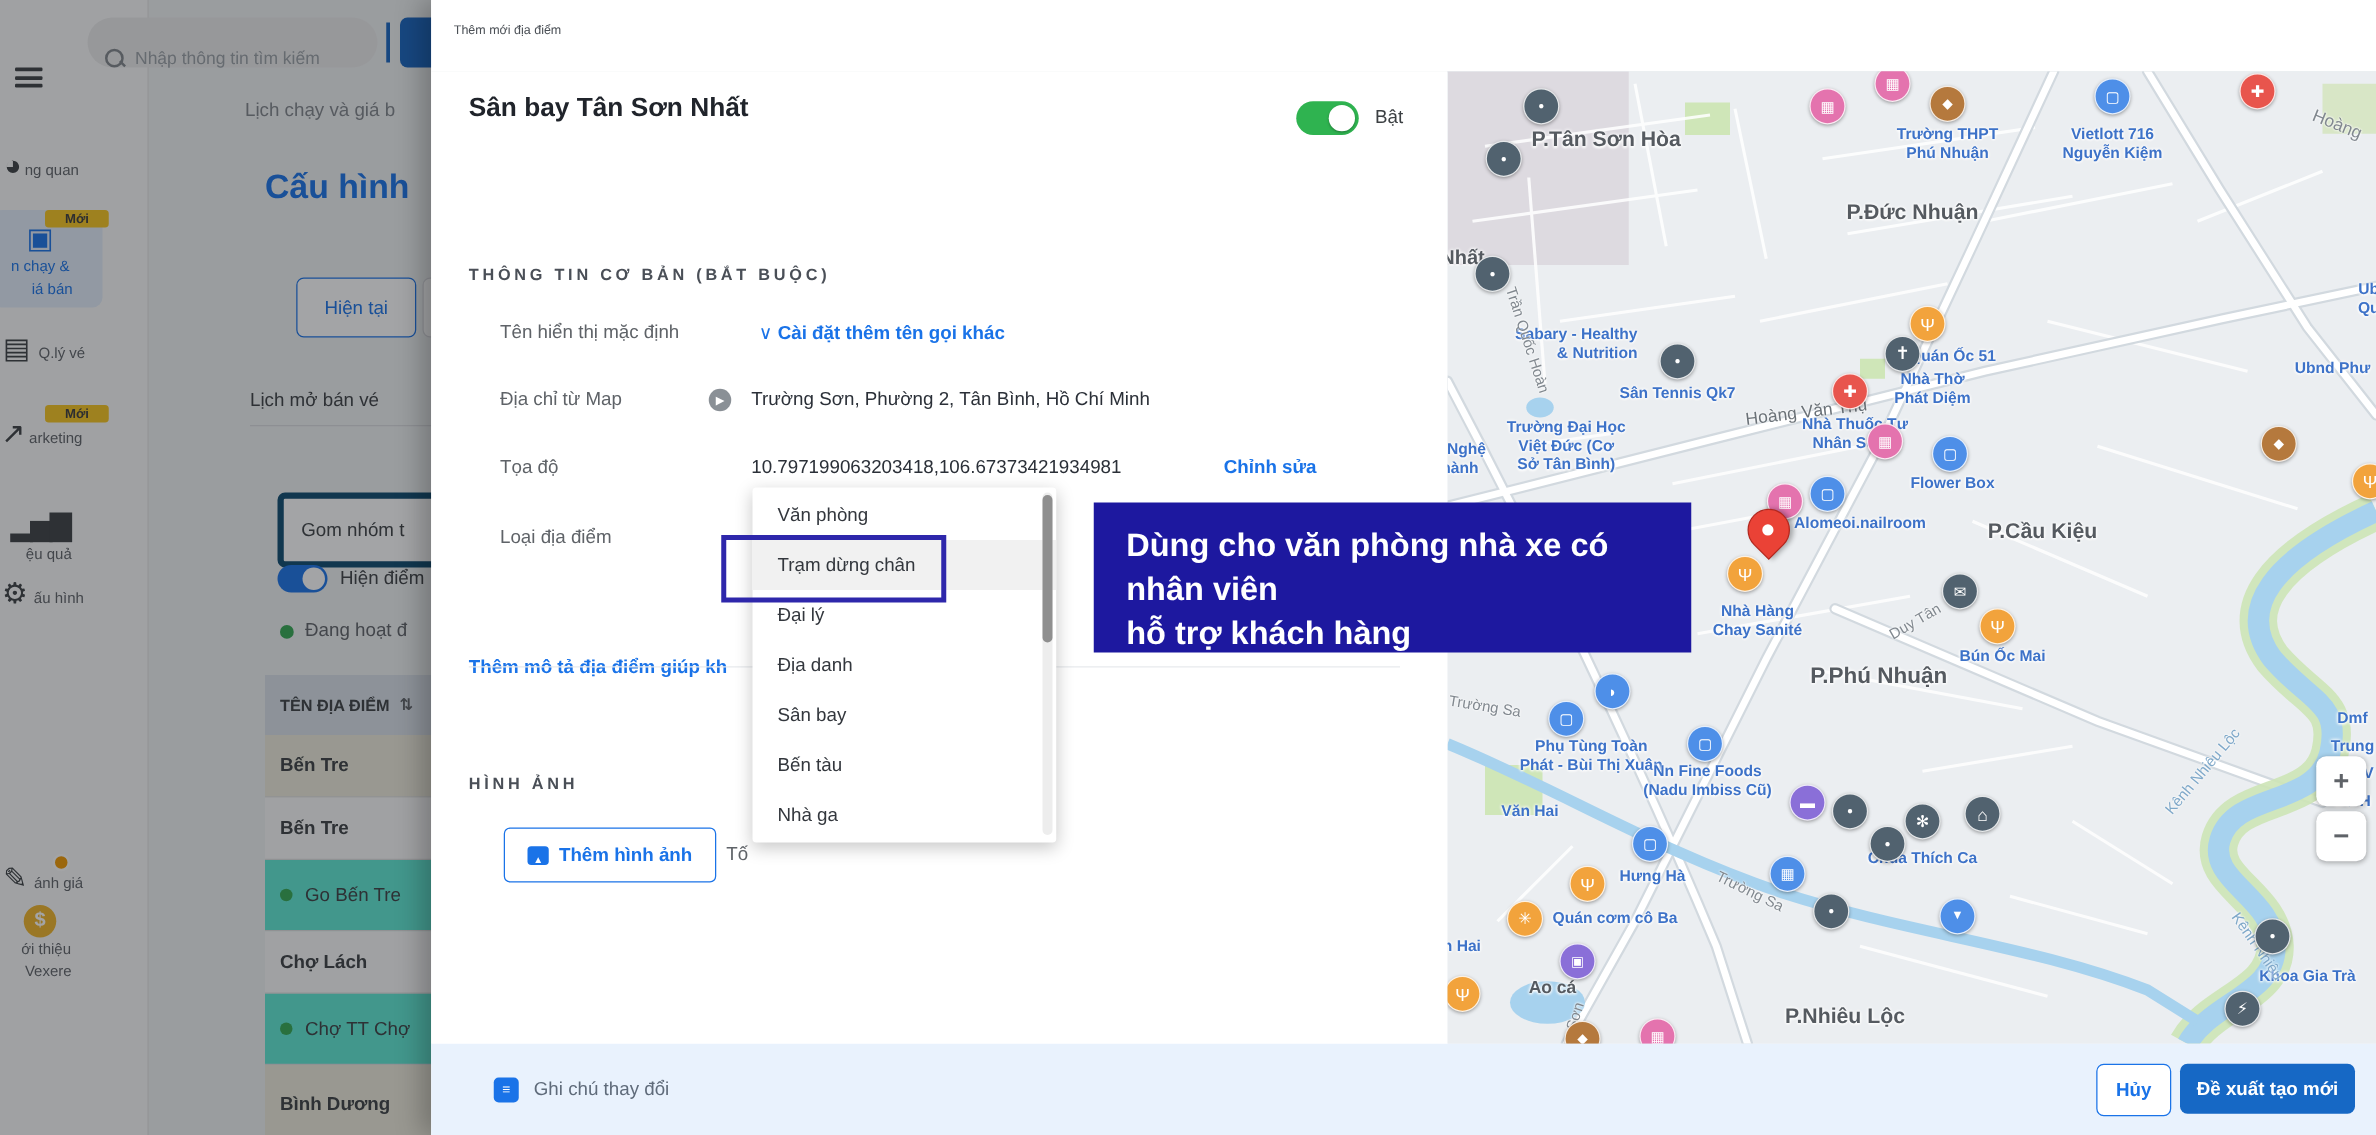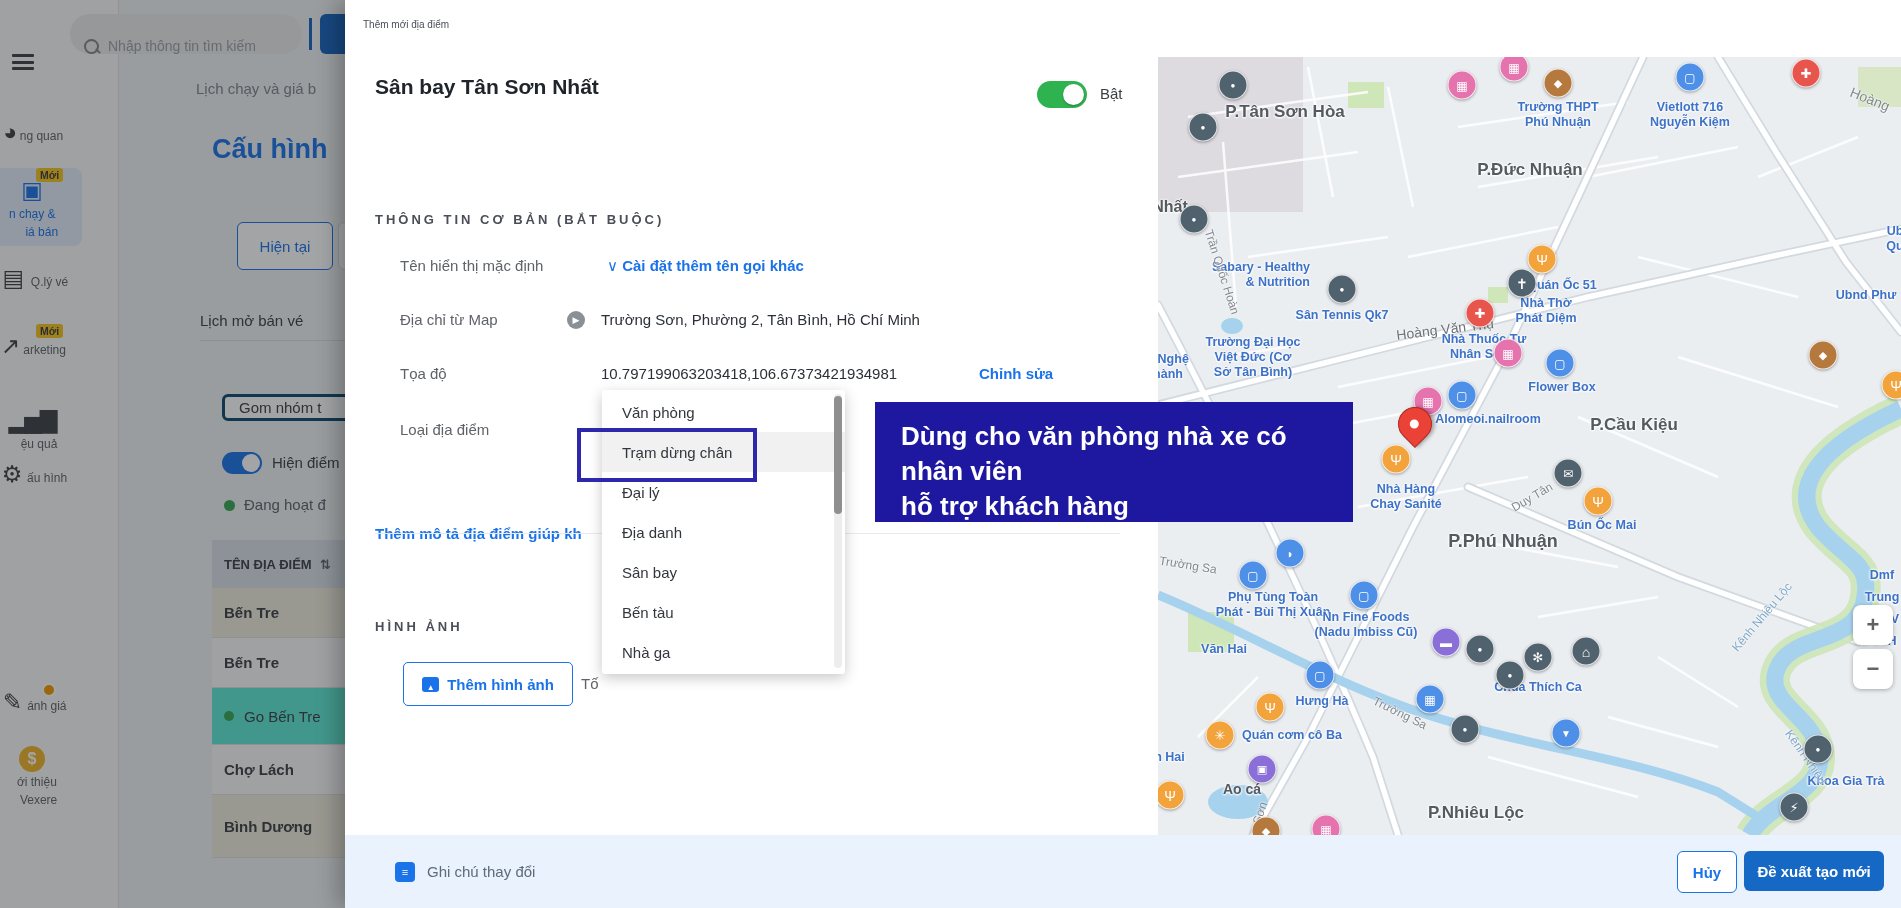"Mới" .sb-badge { padding: 1px 4px -> 1px 16px }
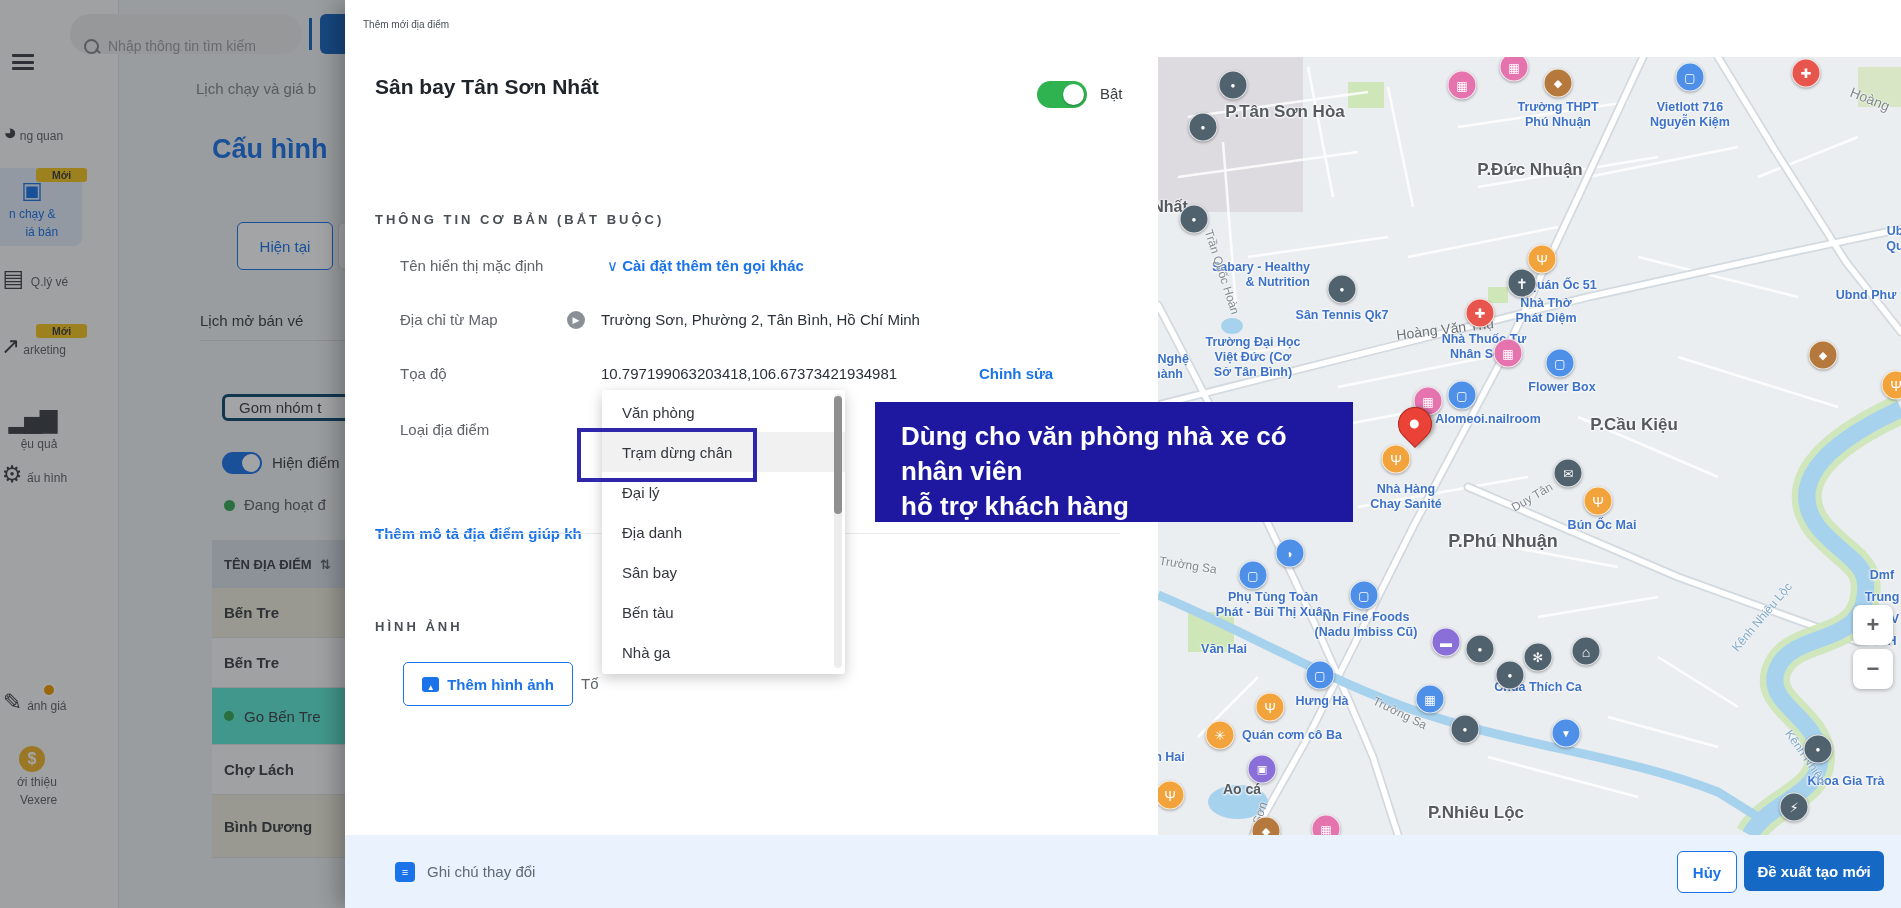"Gom nhóm t" .group-input { border: 3px solid #0c4a6e -> 5px solid #0c4a6e; height: 27px -> 60px }
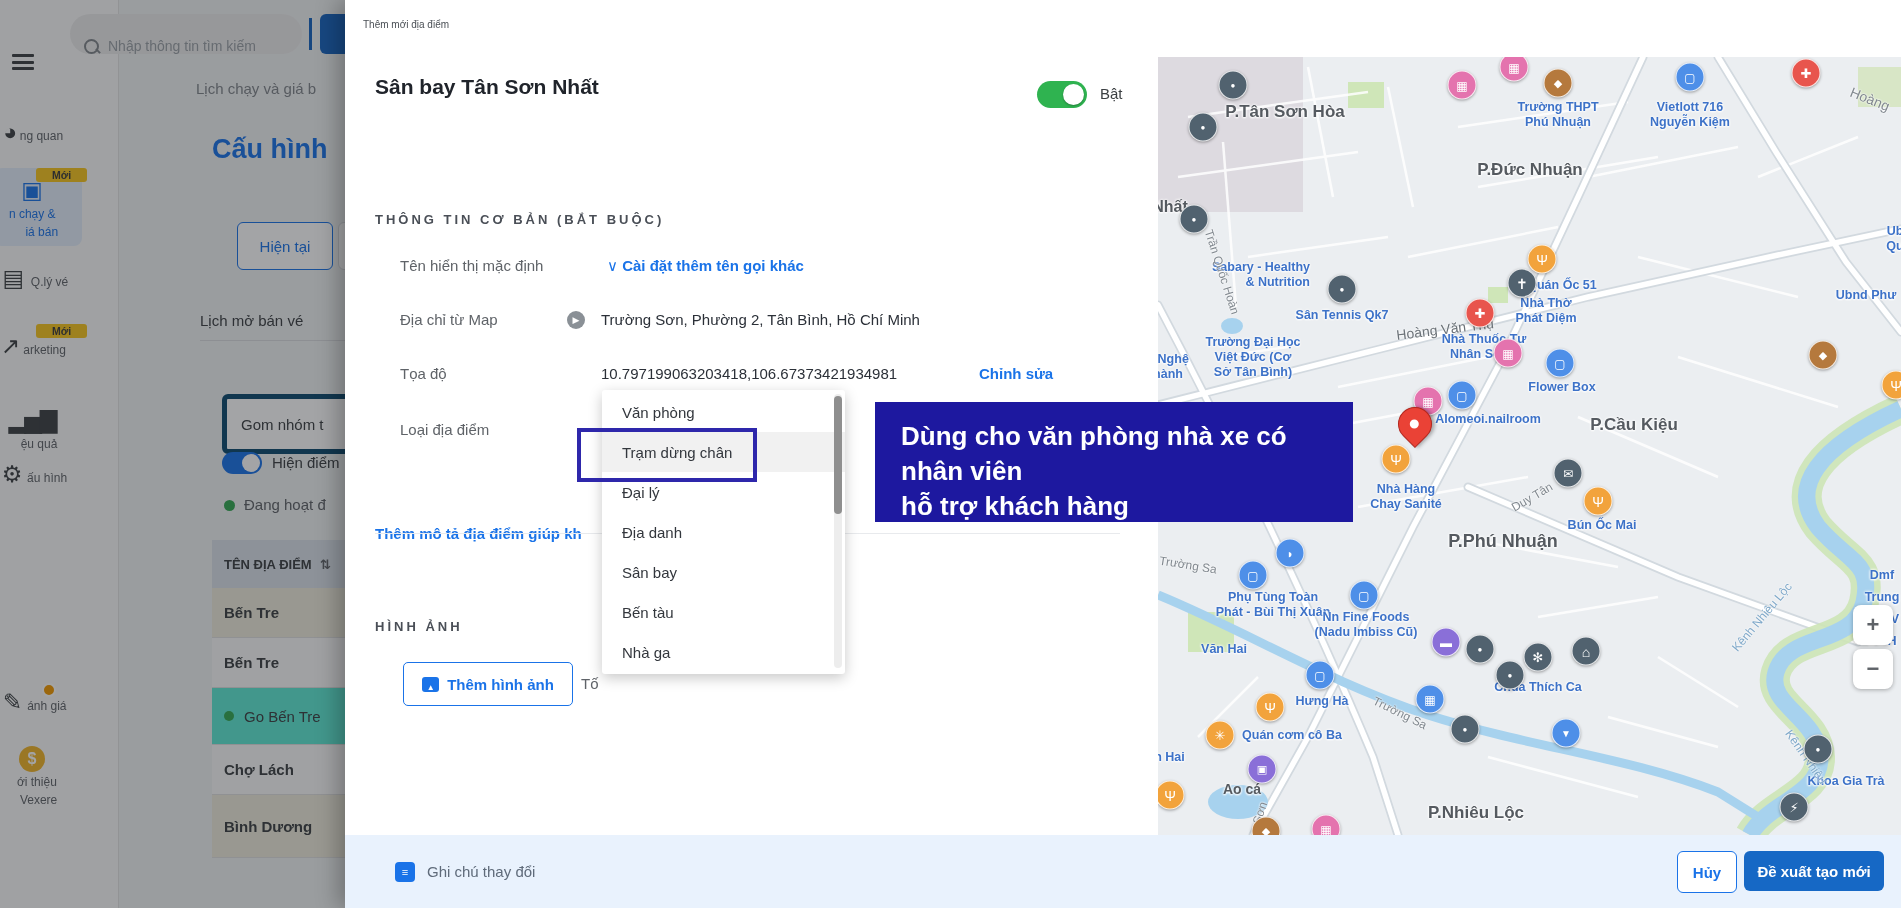"$ới thiệuVexere" div.sb-item { top: 746px -> 724px }
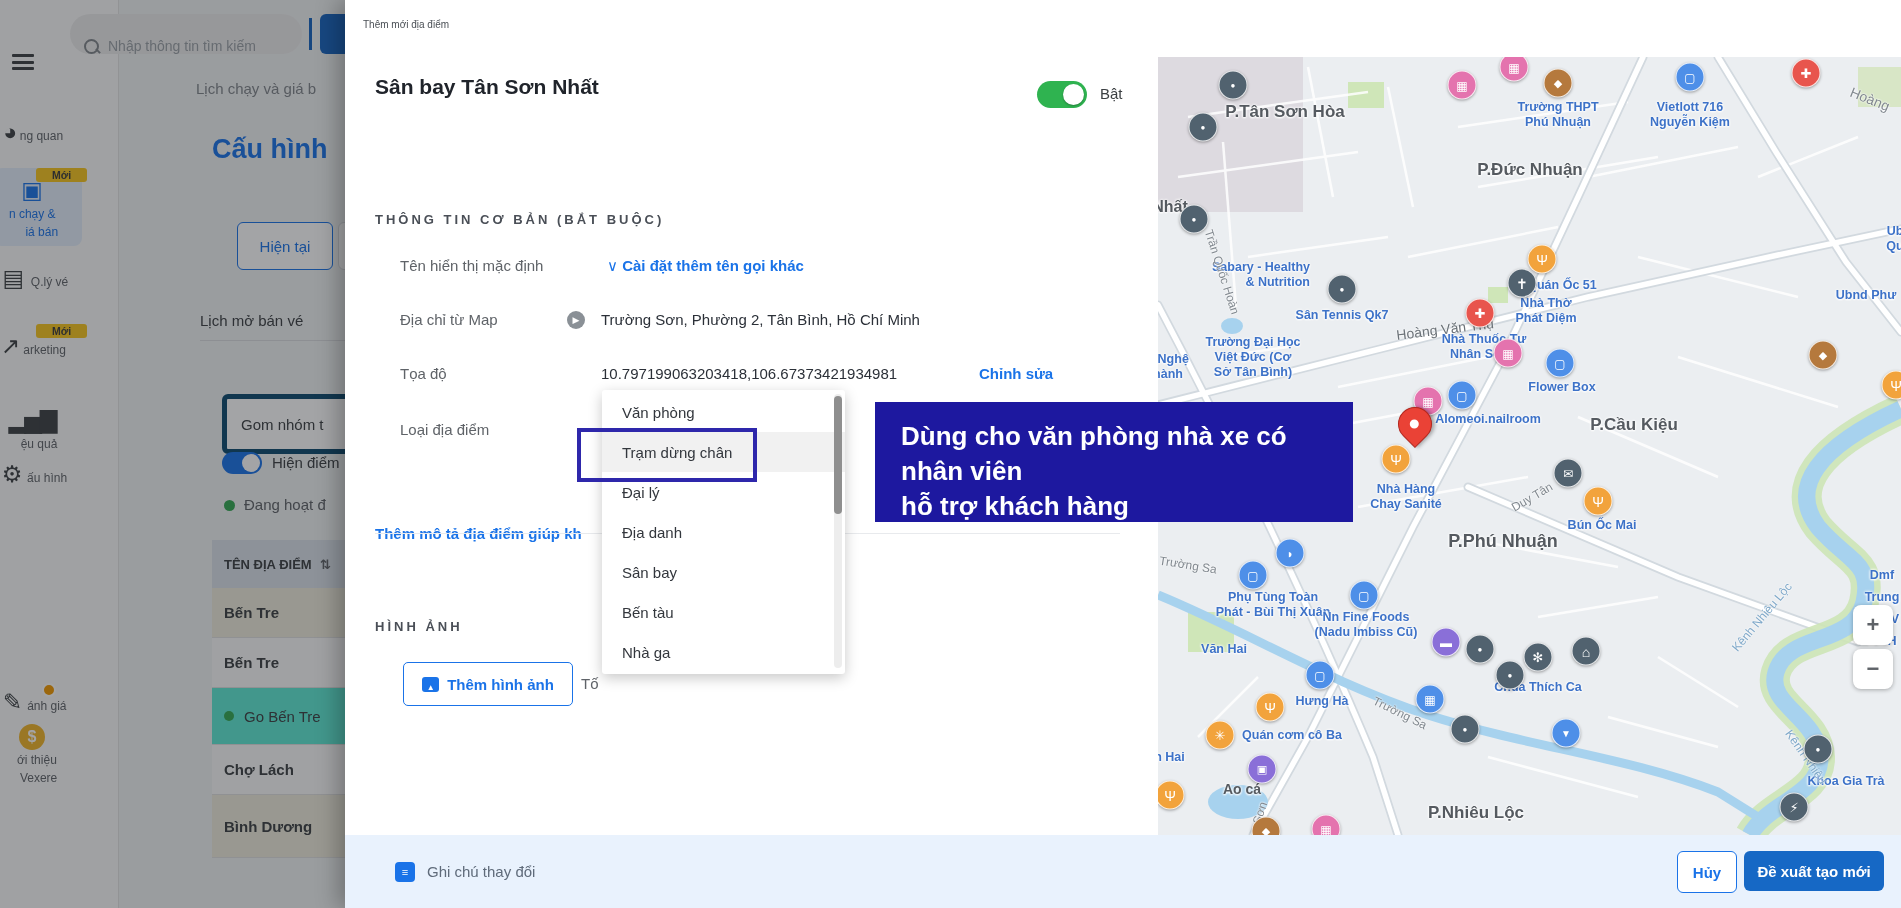"Chợ TT Chợ" div.bg-row { html: none -> <div> <span></span> <span>Chợ TT Chợ</span> </div> }
